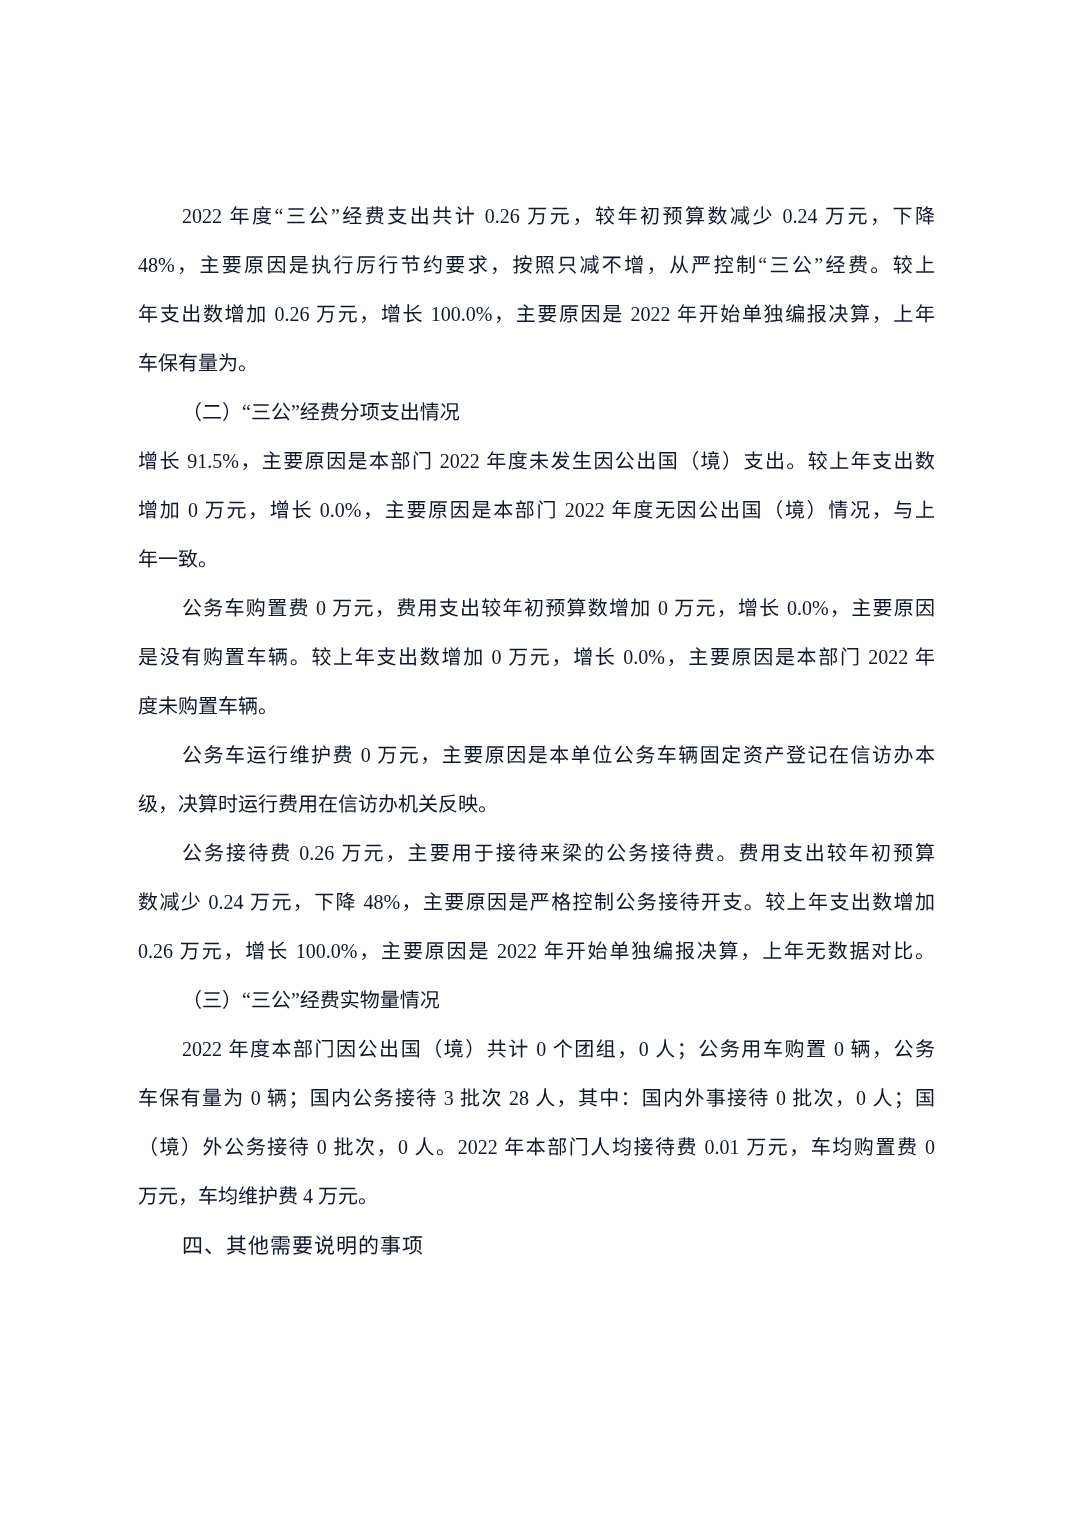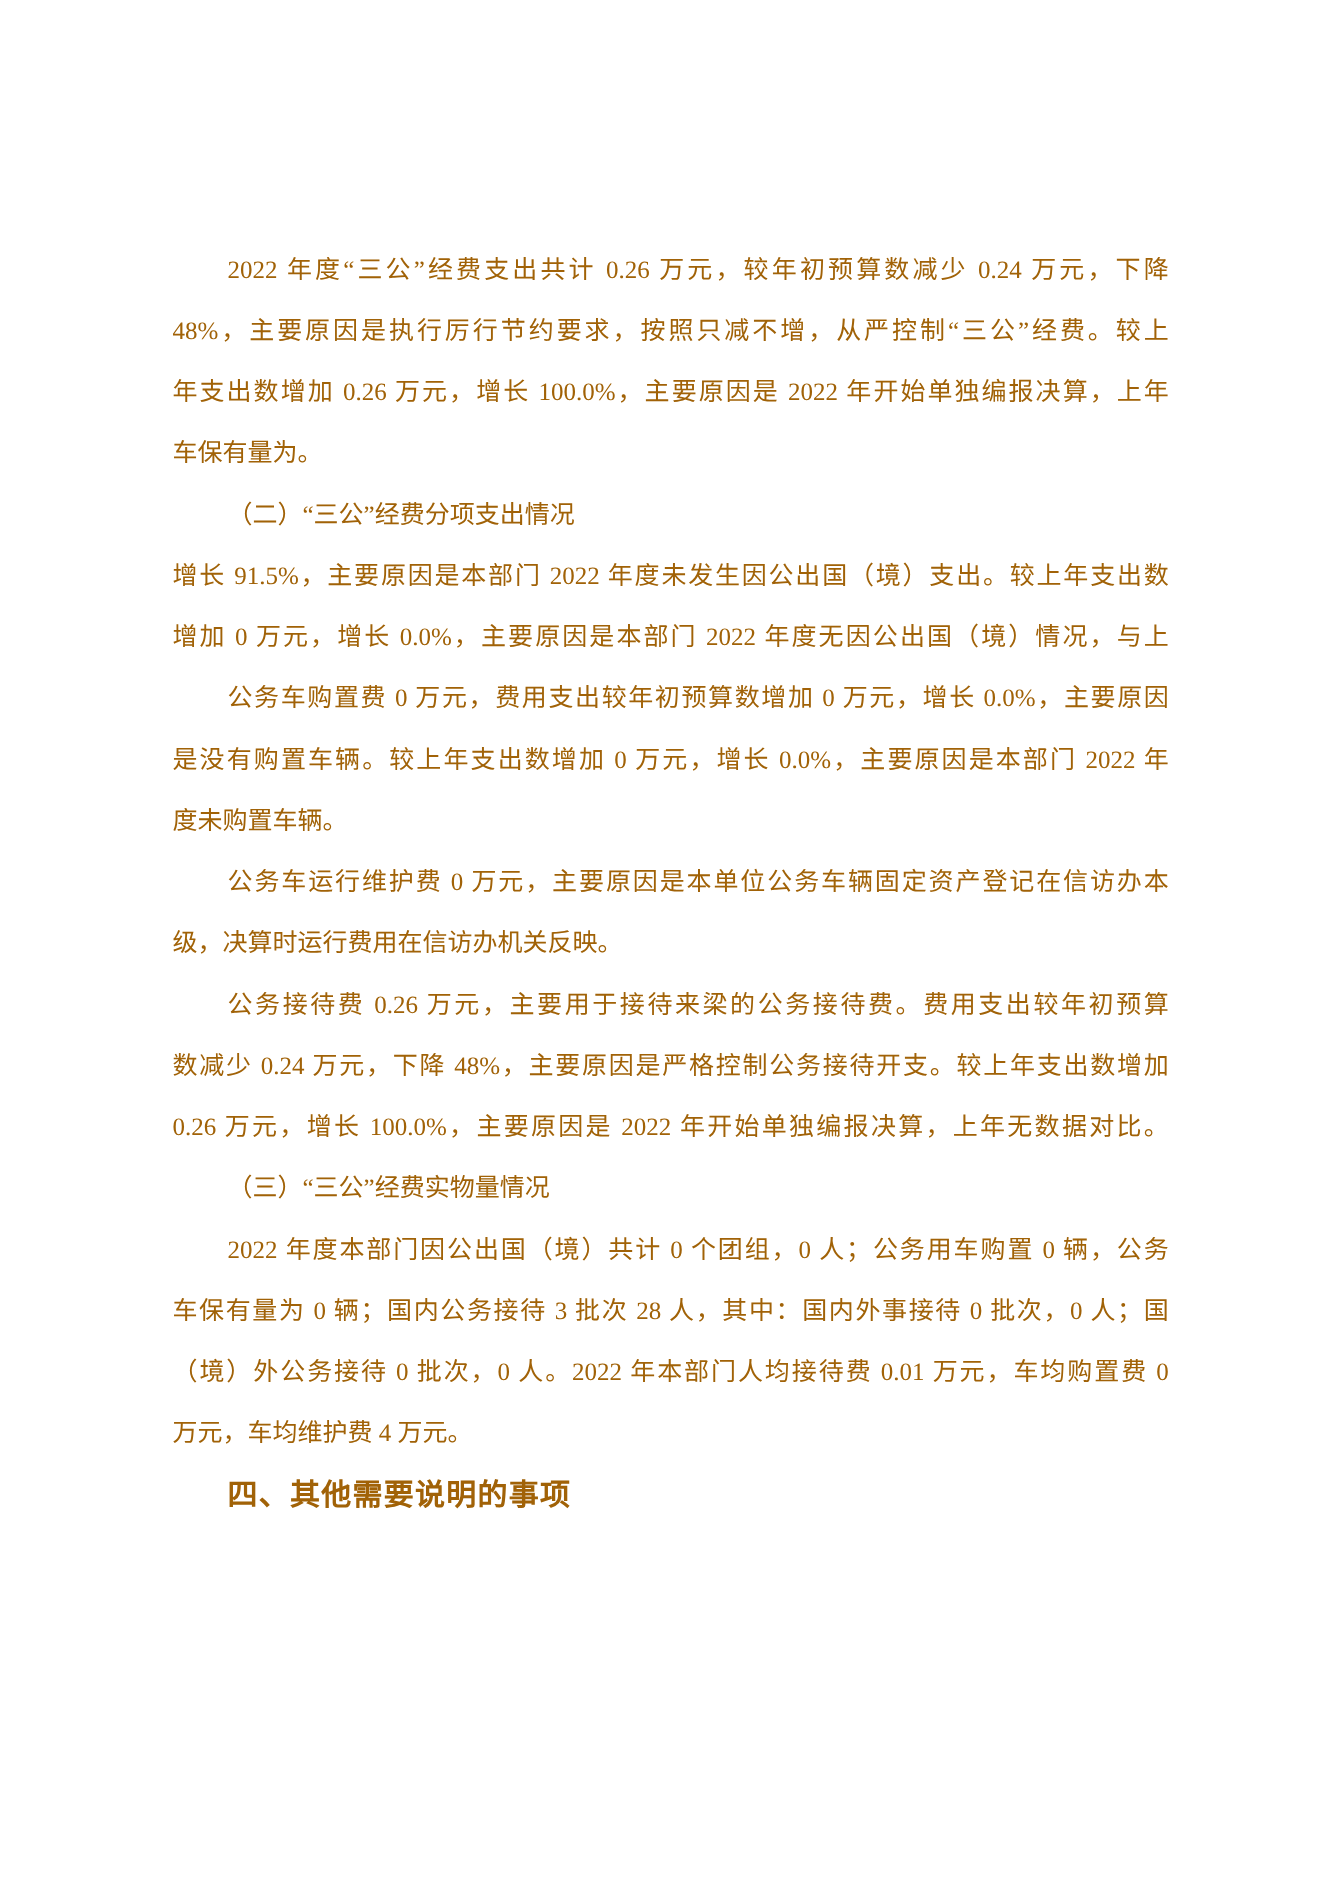"2022 年度“三公”经费支出共计 0.26 万元，较年初预算数减少 0.24" .page { color: #a16207 -> #0f172a }
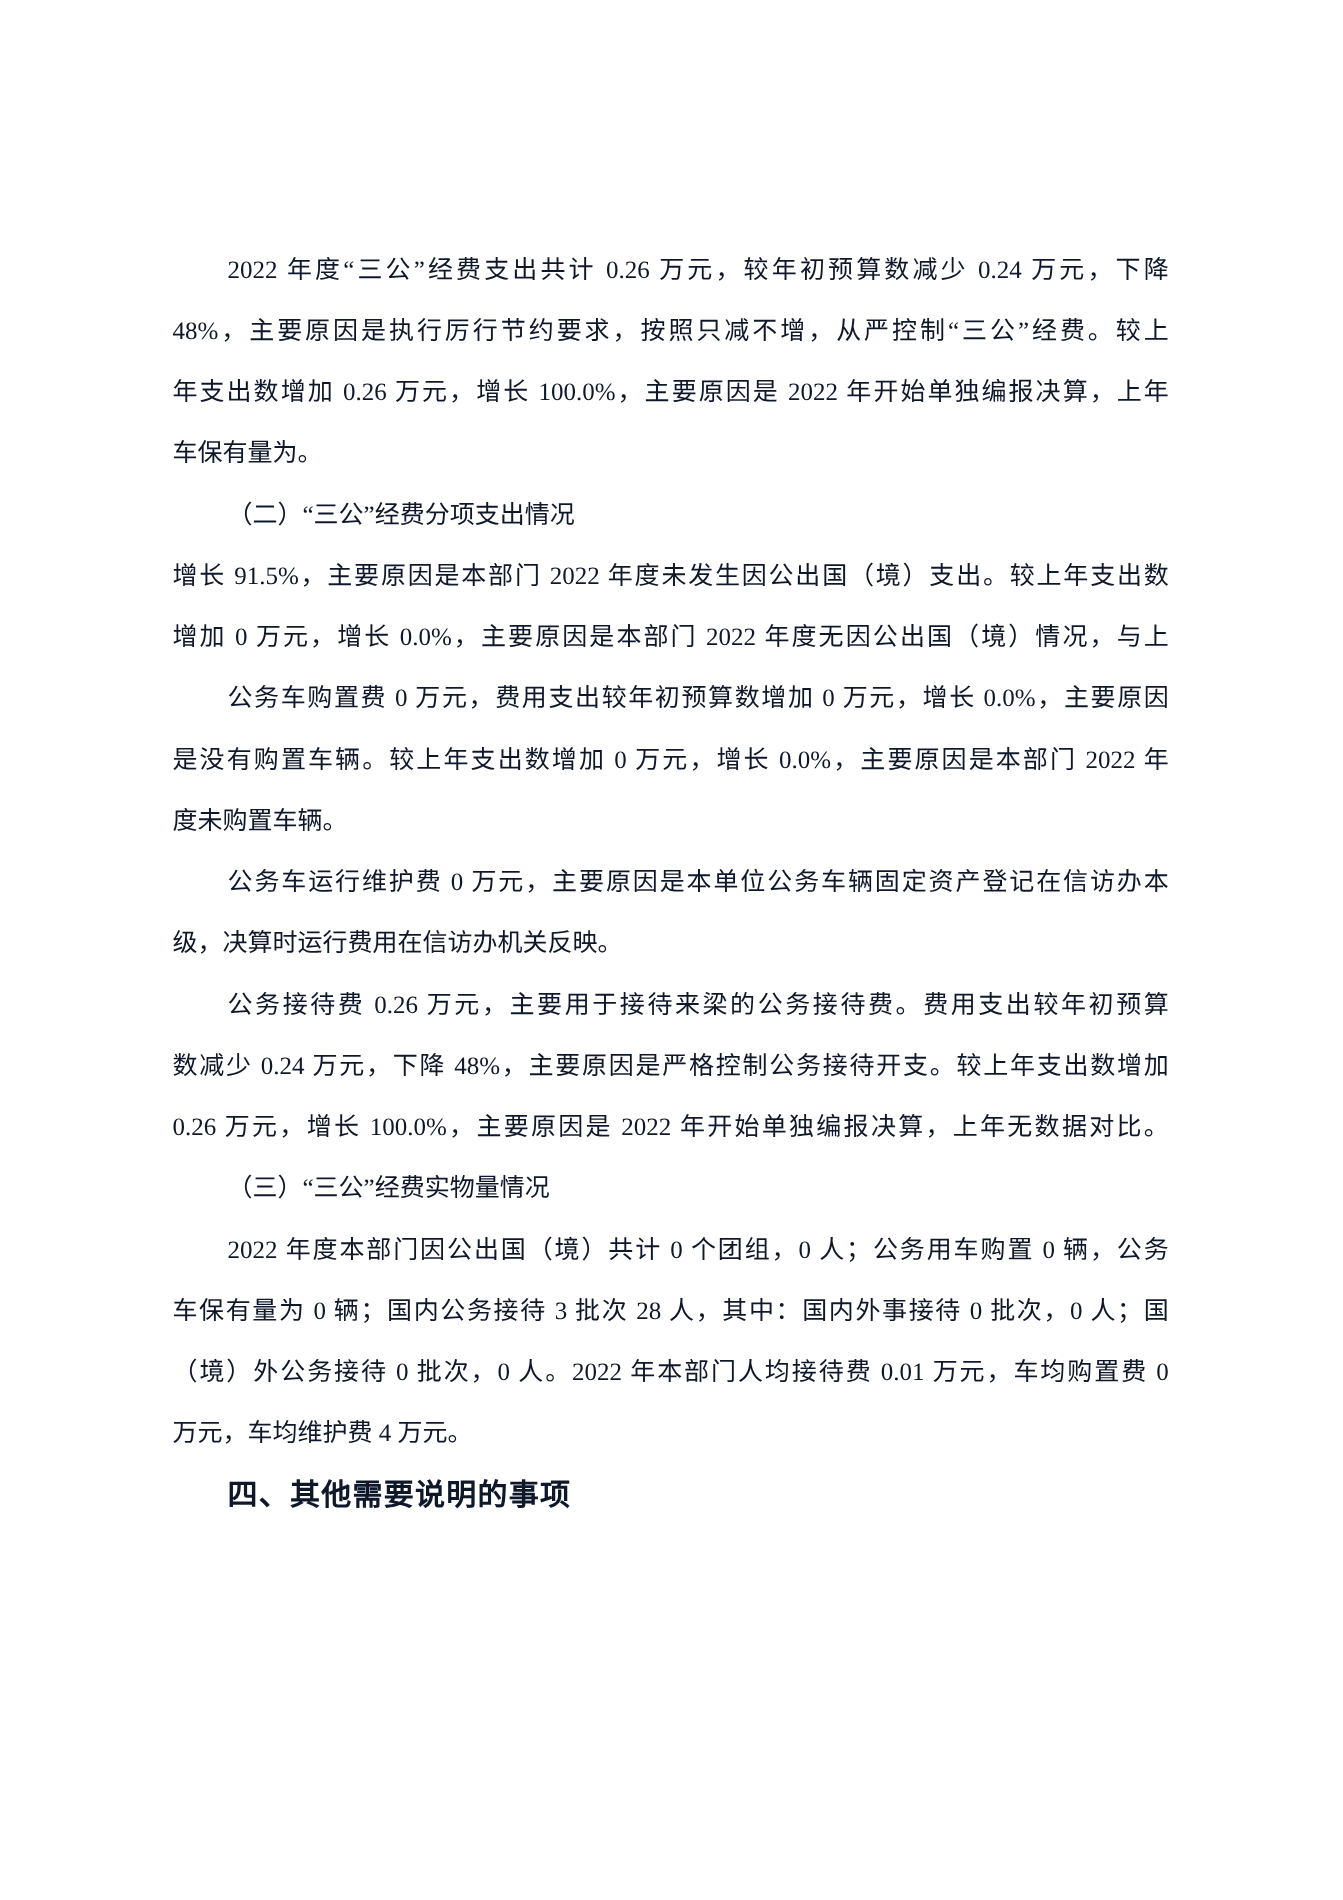"年一致。" div.line { html: none -> <div>年一致。</div> }
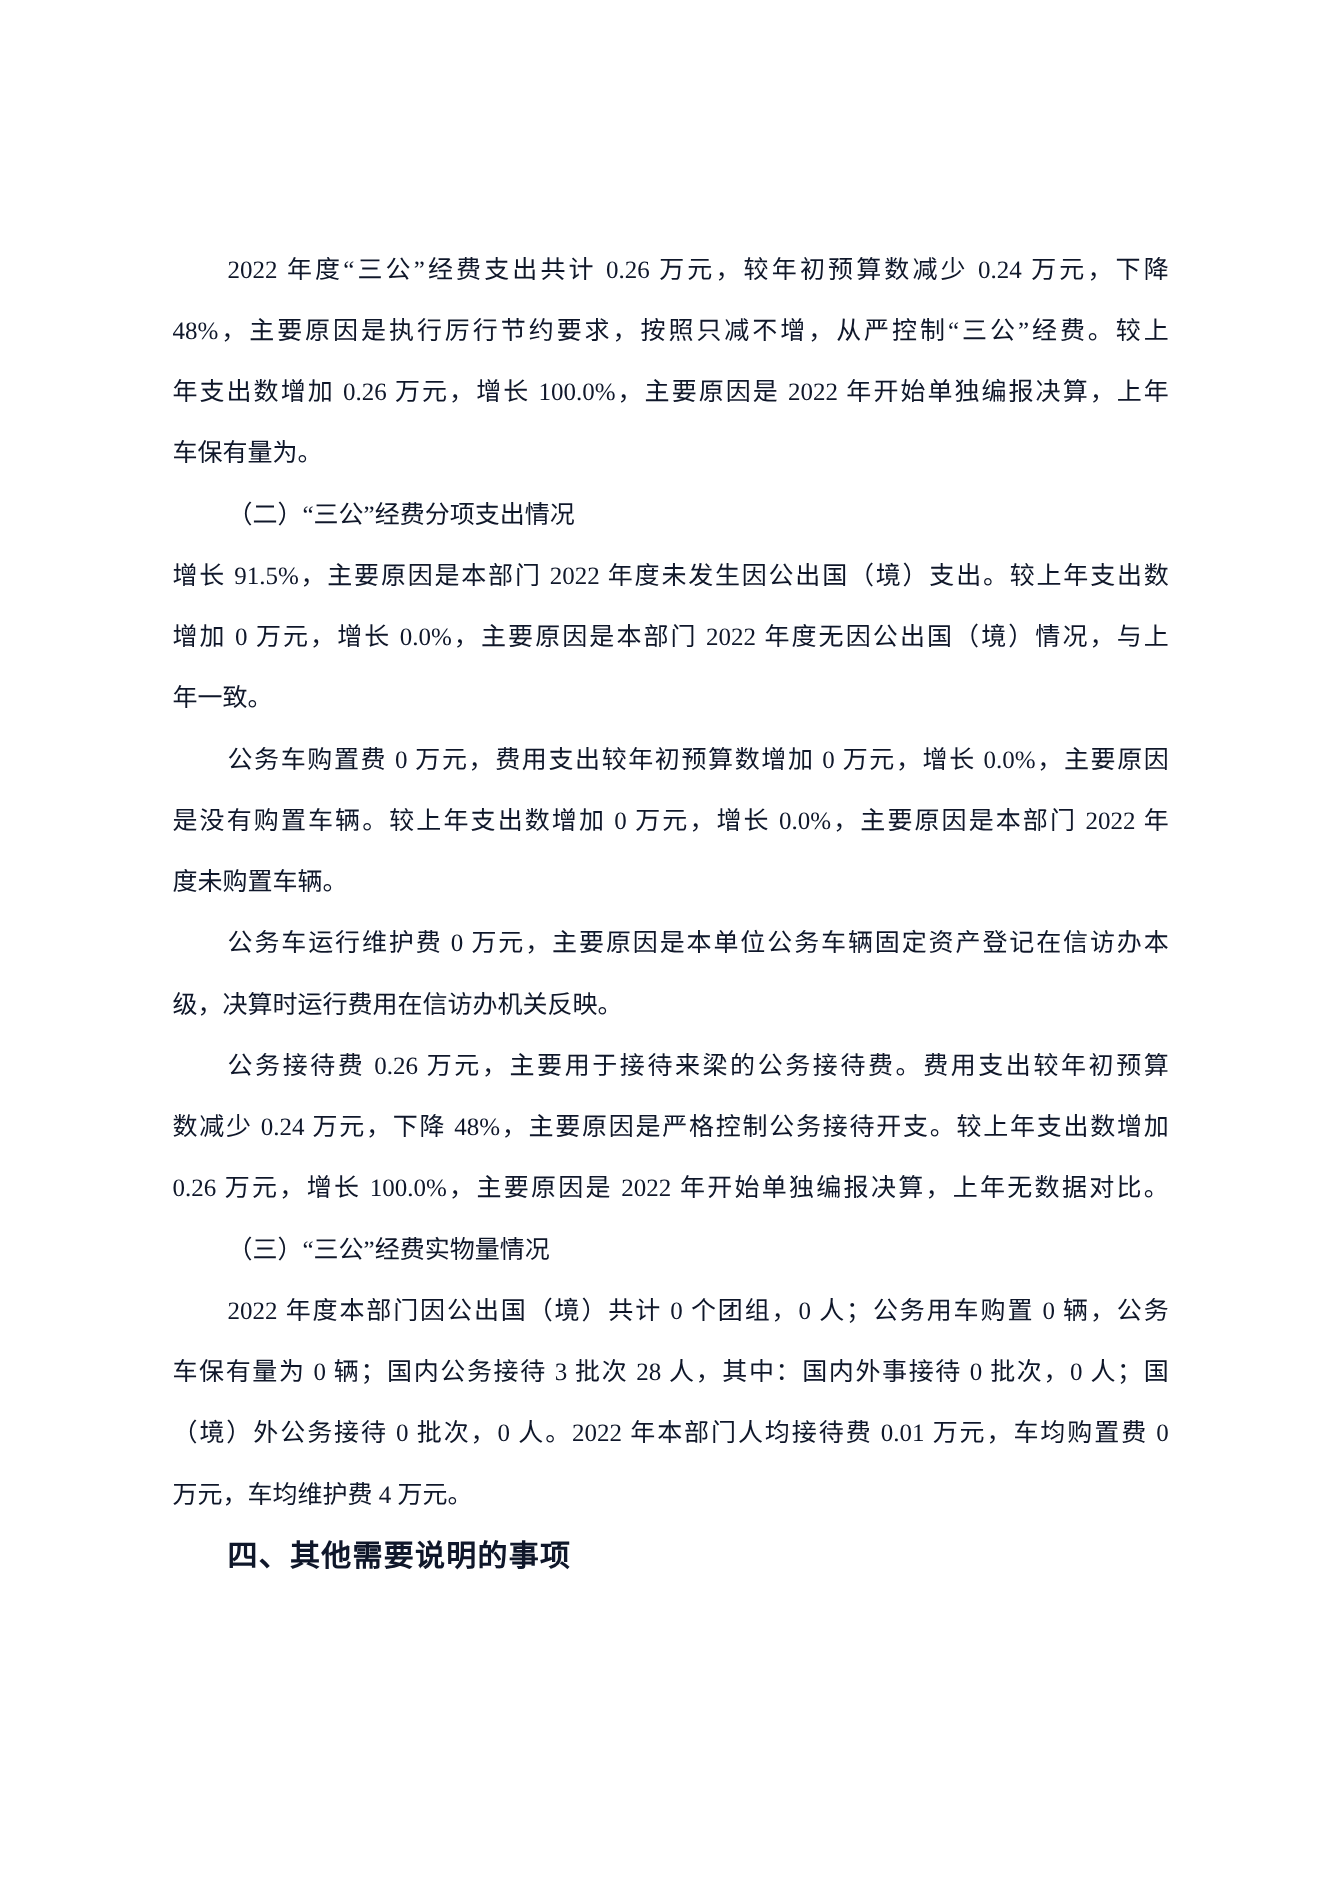"四、其他需要说明的事项" .line.heading { font-size: 24px -> 21px; font-weight: 700 -> 400 }
